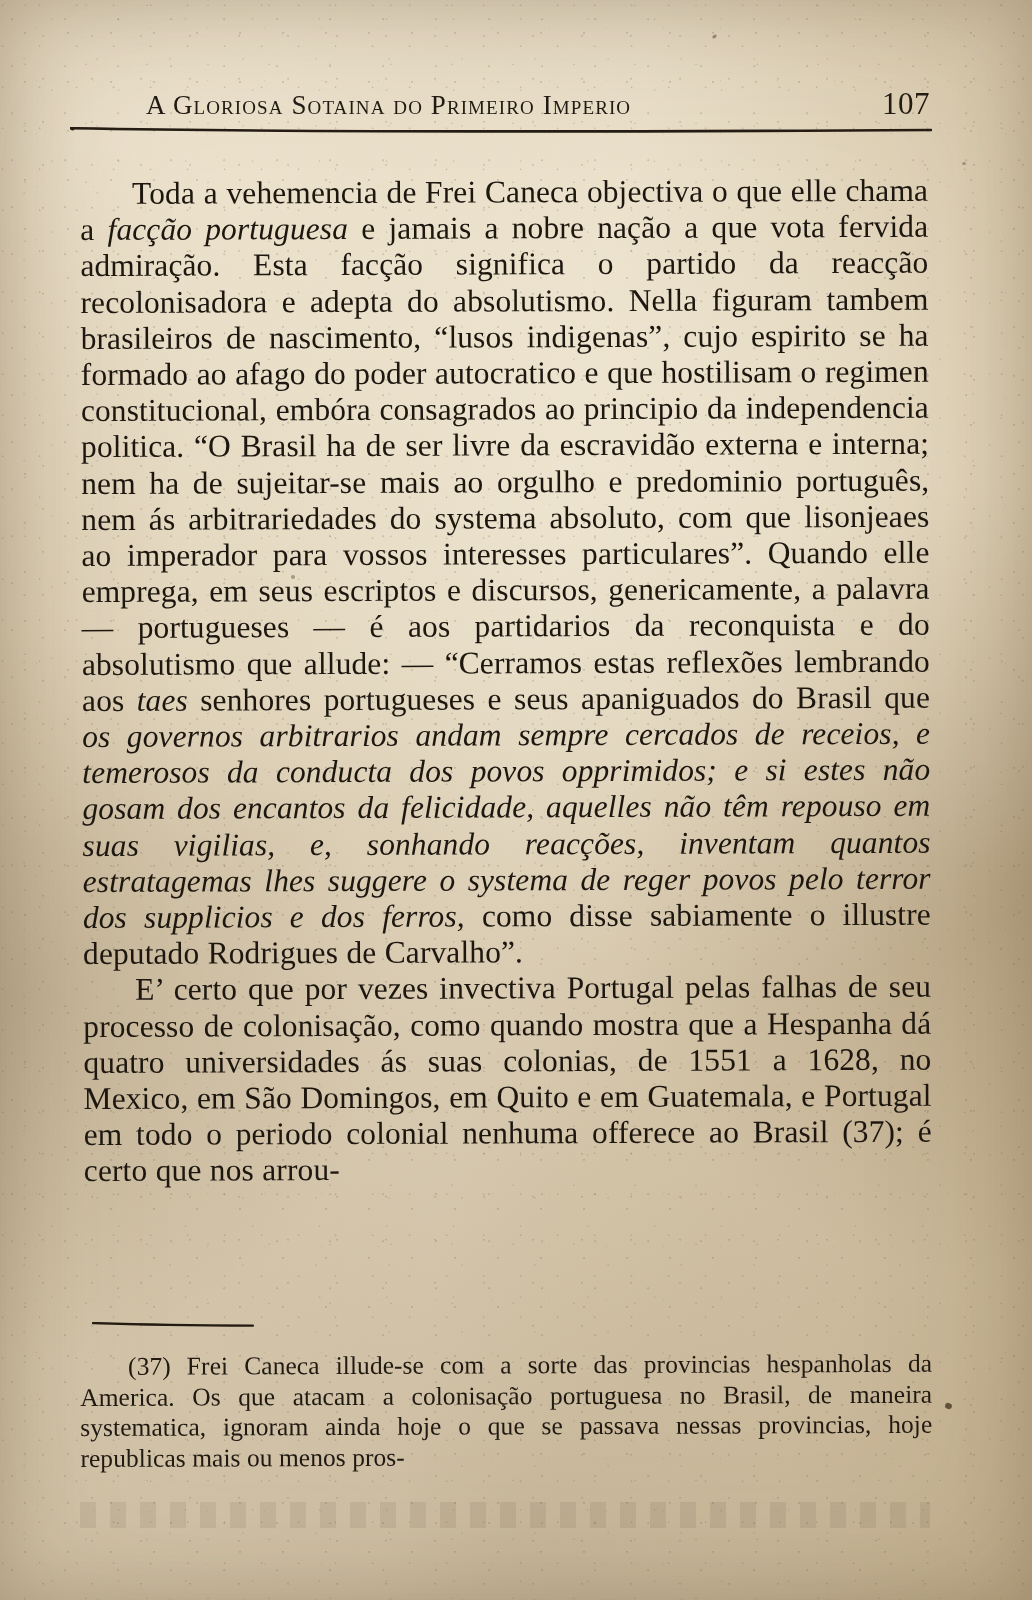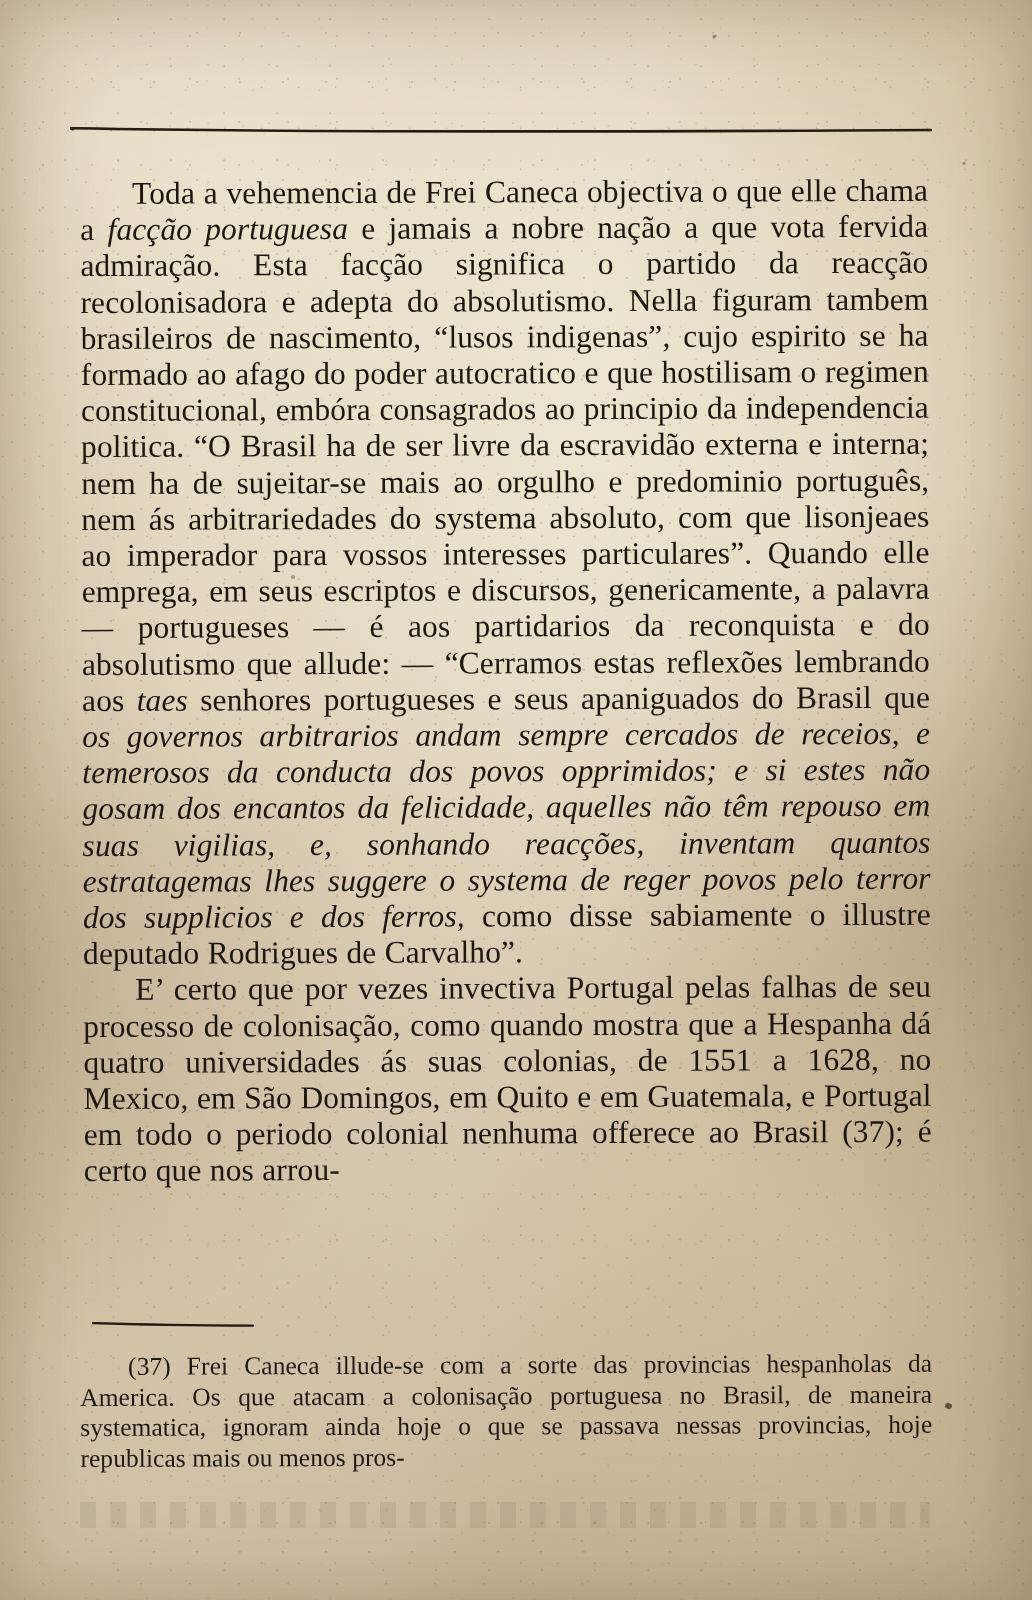"A Gloriosa Sotaina do Primeiro" div.running-head { html: none -> <div> <span>A Gloriosa Sotaina do Primeiro Imperio</span> <span>107</span> </div> }
